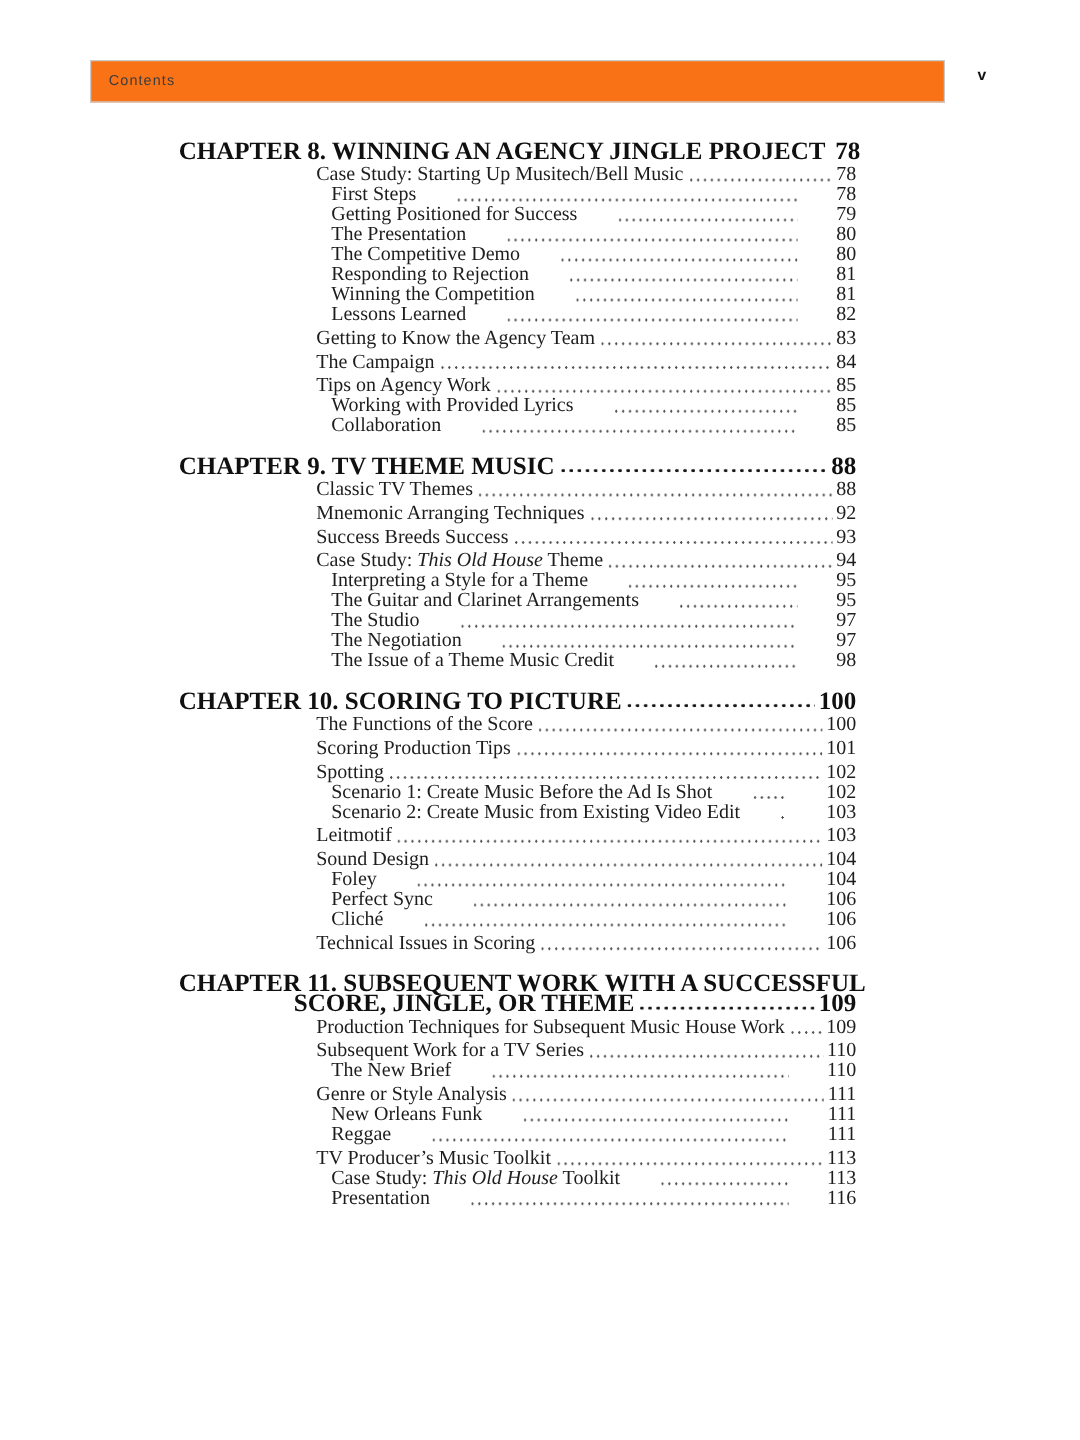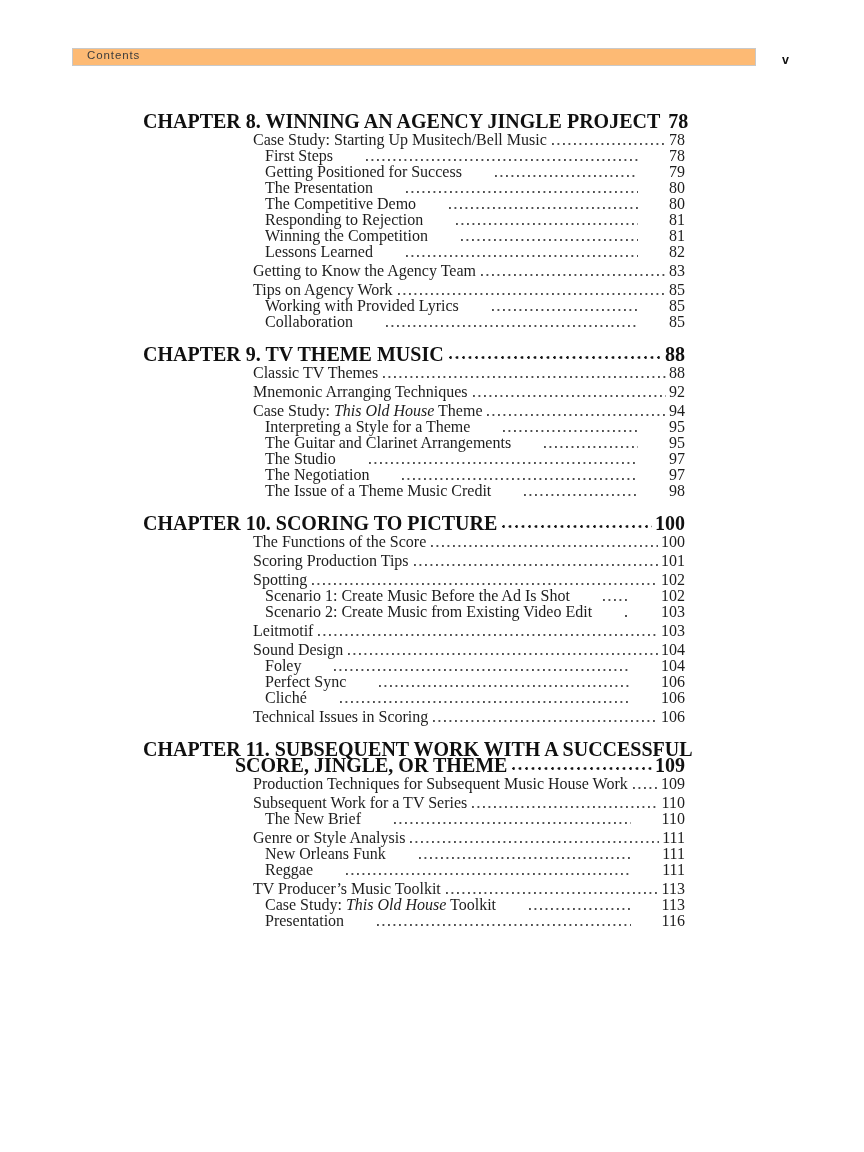"Contents" .header-box { align-items: flex-start -> center; background: #fdba74 -> #f97316; height: 18px -> 34px }
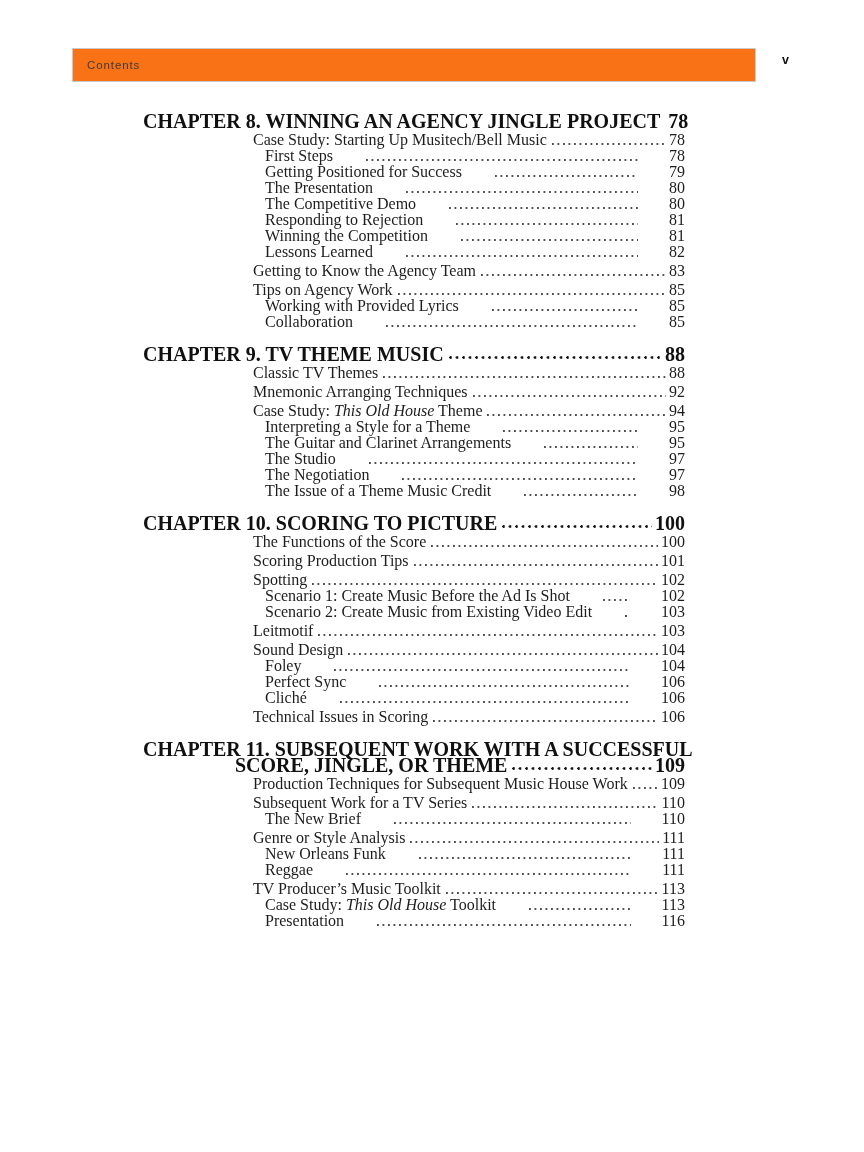"The Campaign" div.entry { html: none -> <div> <span>The Campaign</span> <span></span> <span>84</span> </div> }
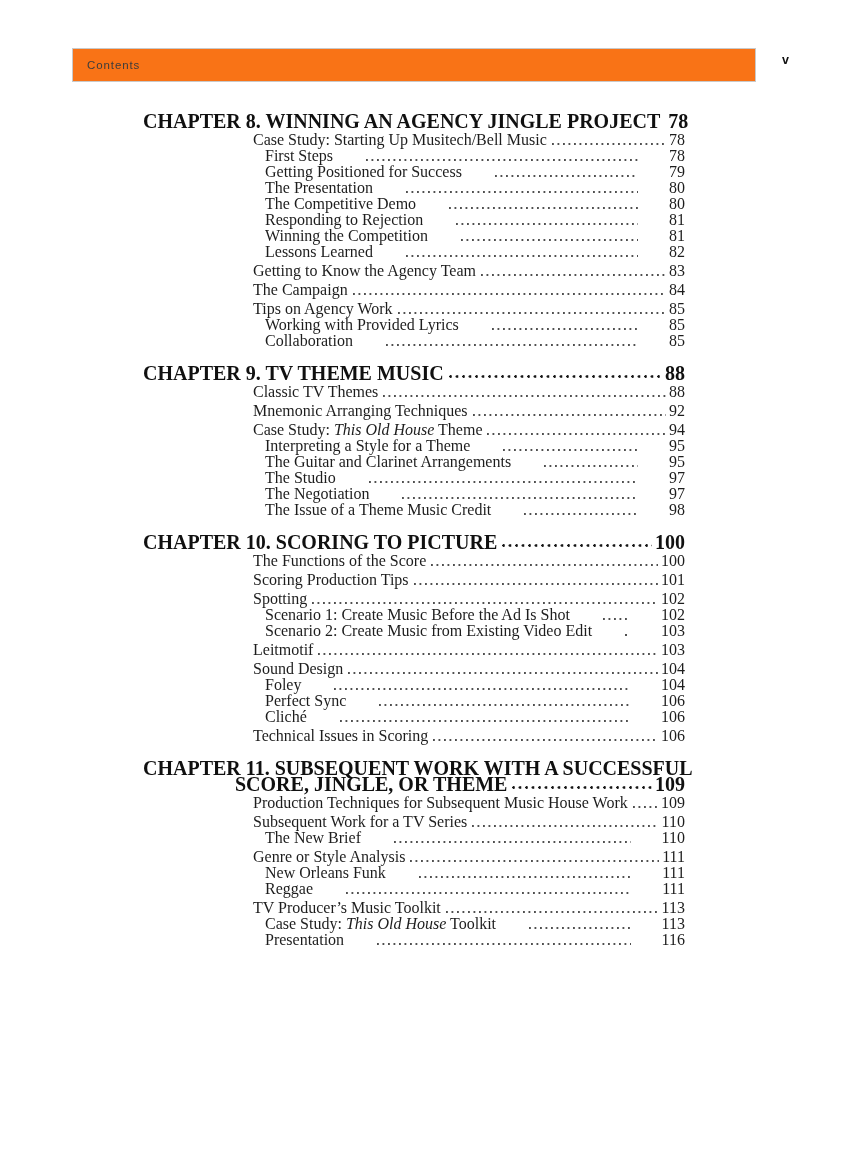"Success Breeds Success" div.entry { html: none -> <div> <span>Success Breeds Success</span> <span></span> <span>93</span> </div> }
